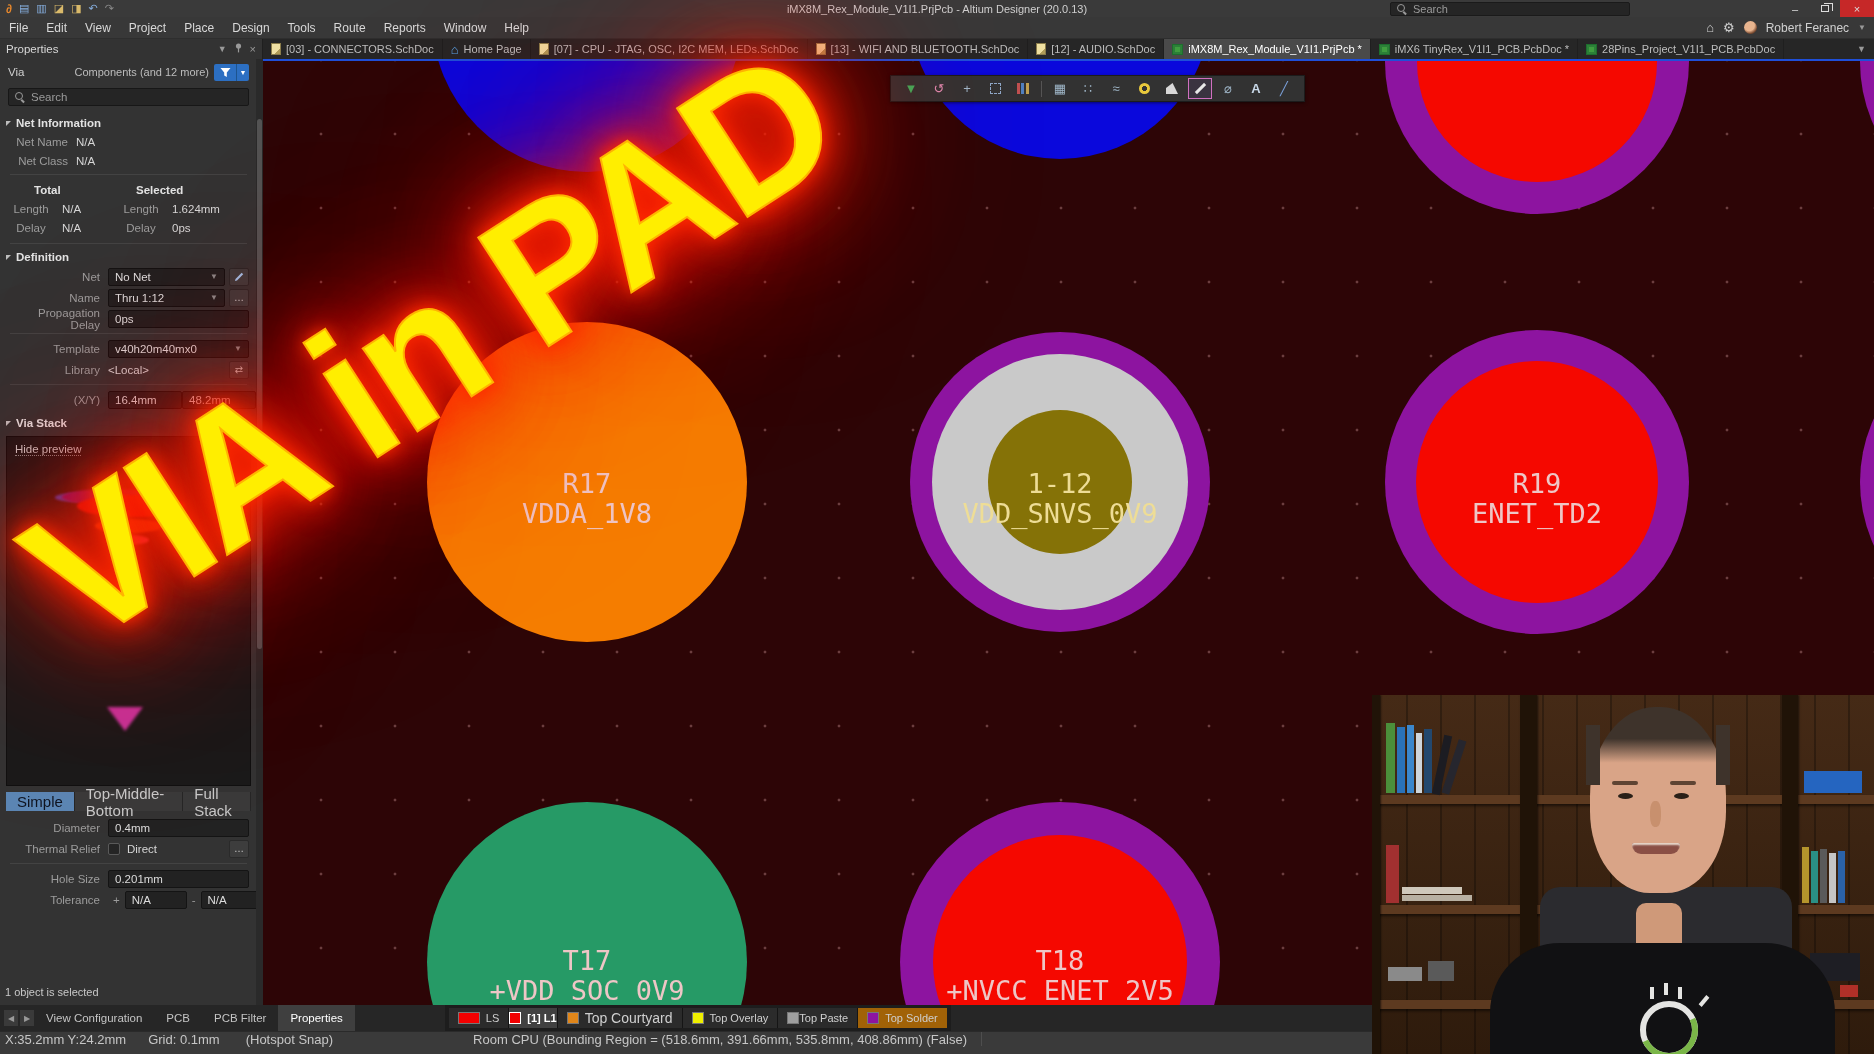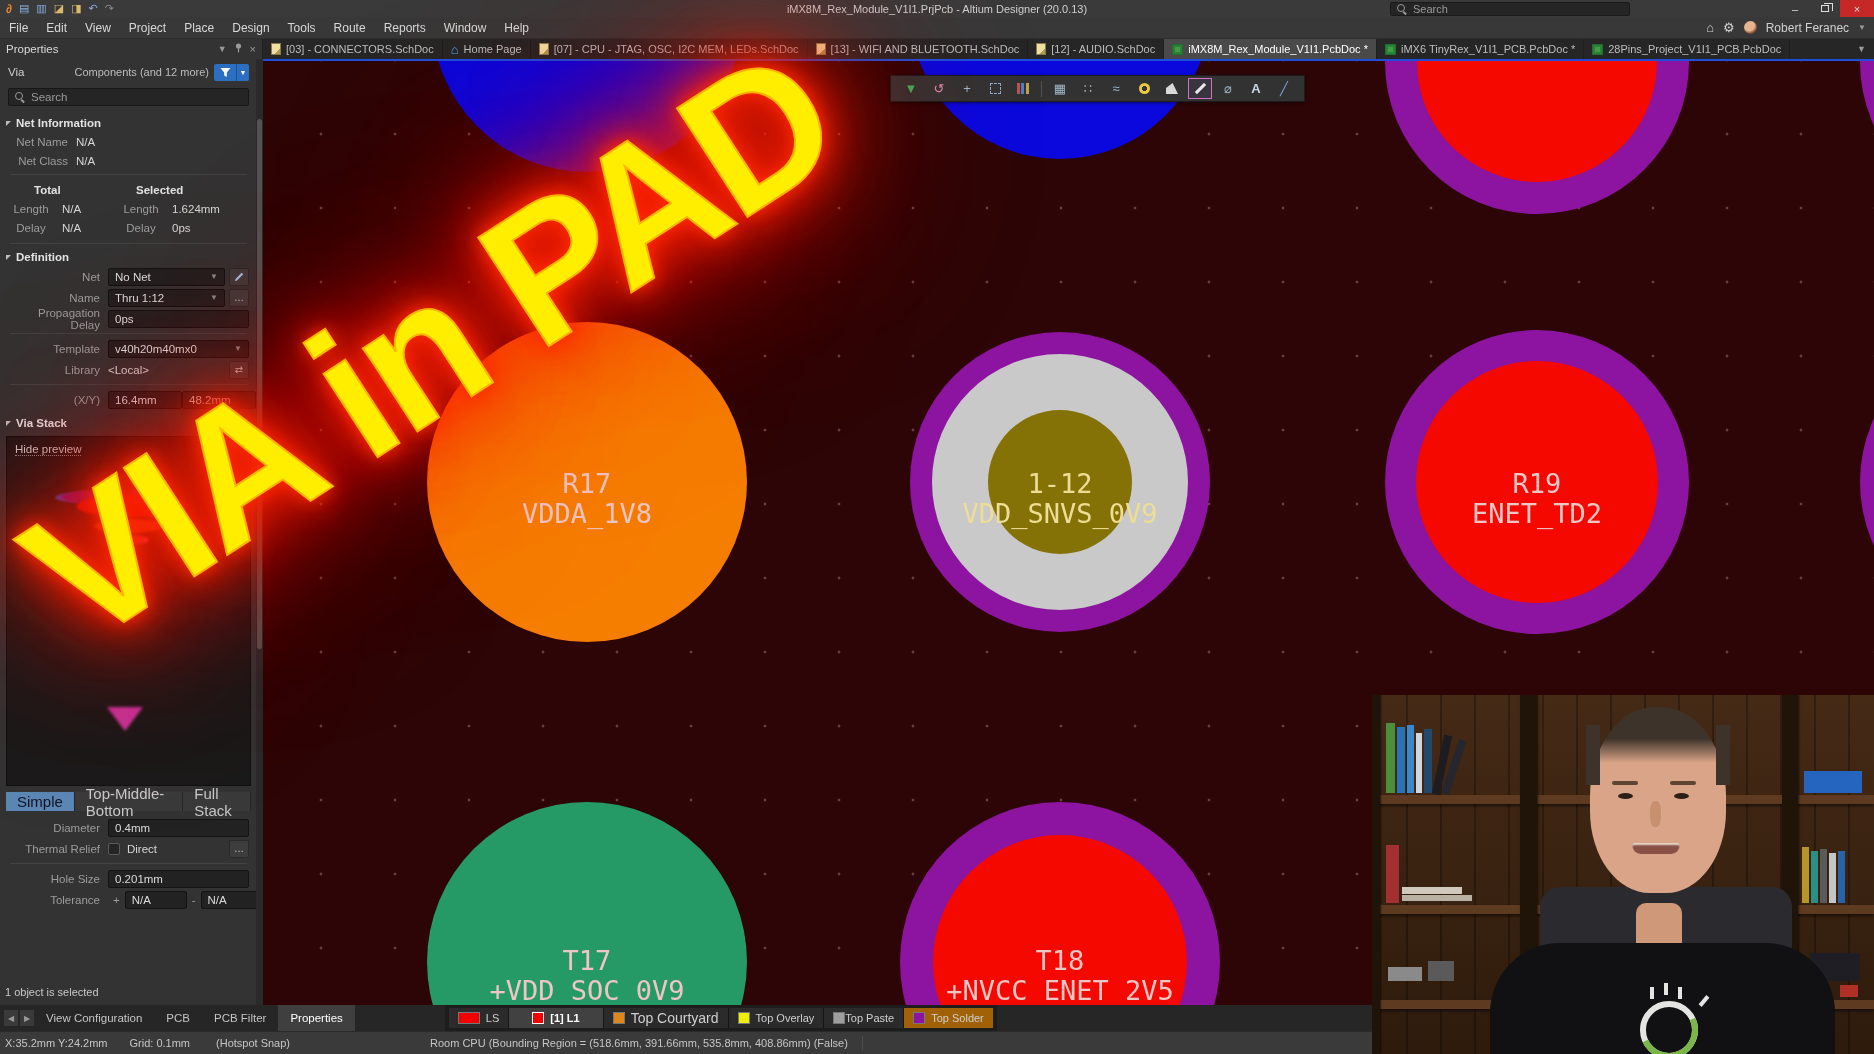"iMX8M_Rex_Module_V1I1.PcbDoc *" span { text: V1I1.PcbDoc -> V1I1.PrjPcb }
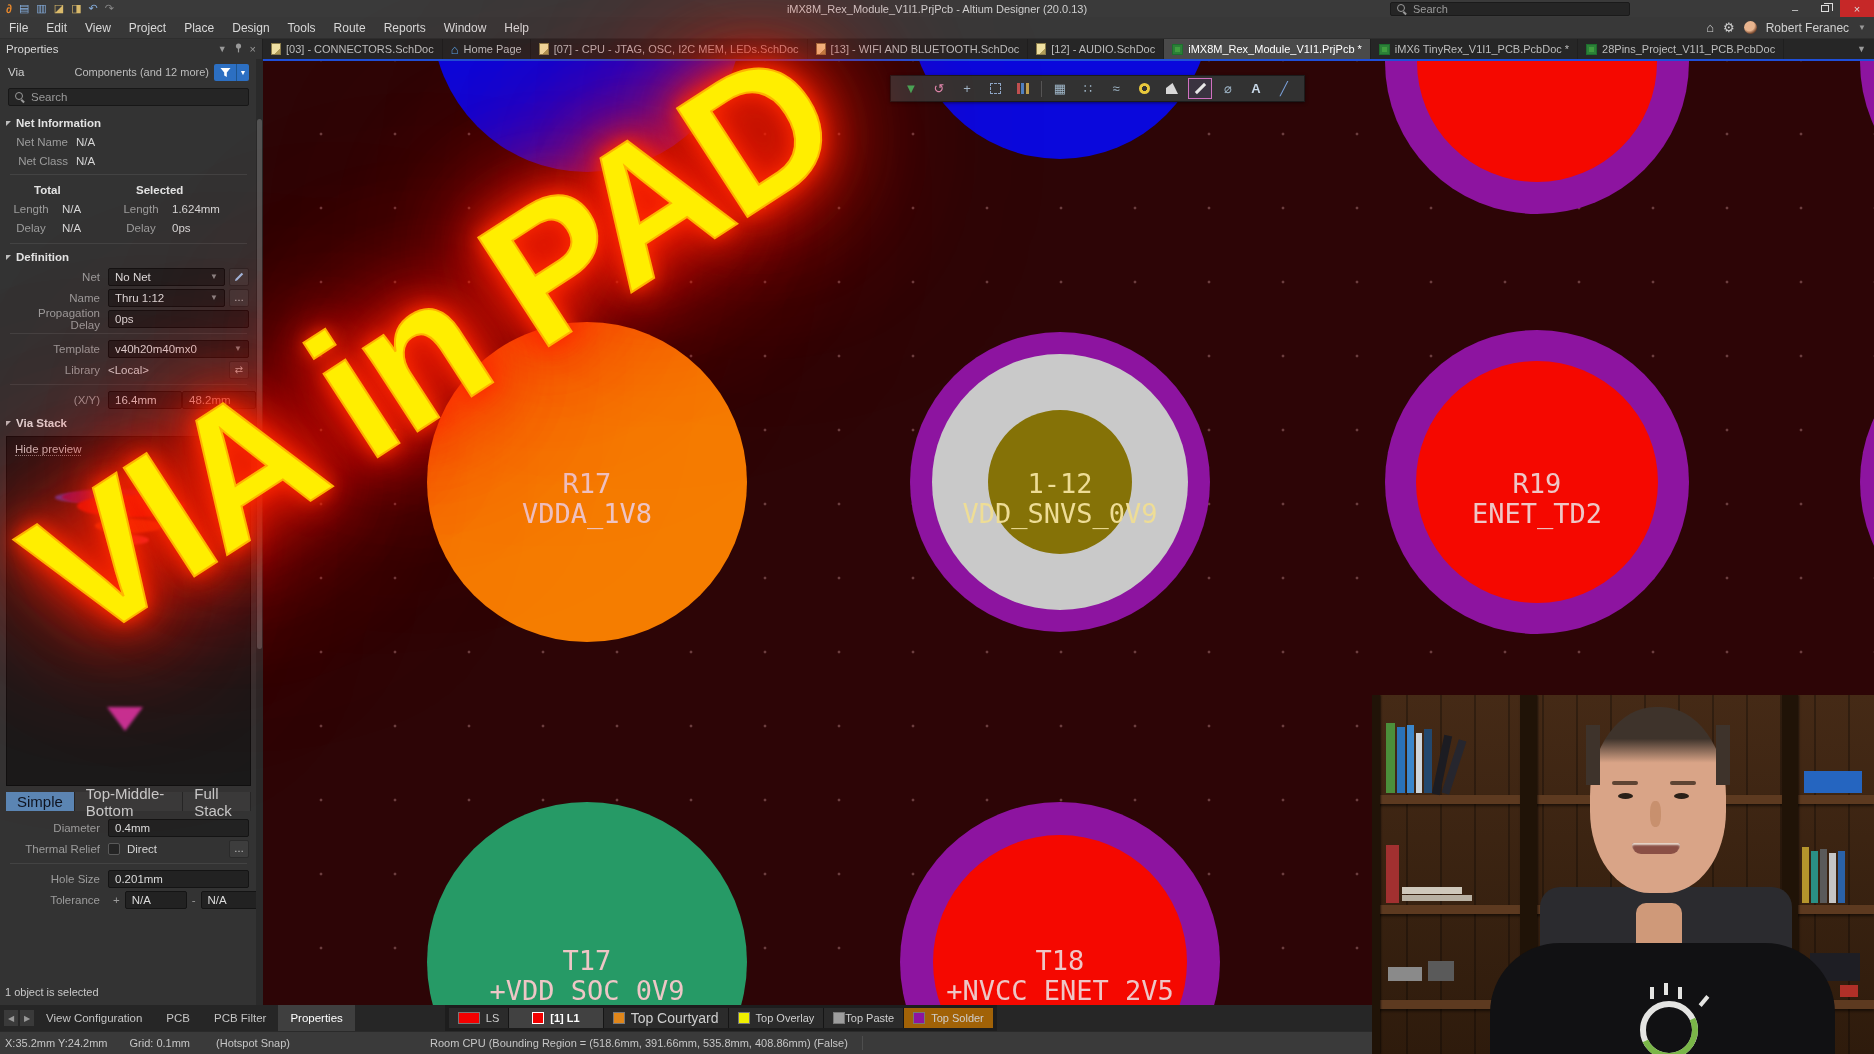"[1] L1" span { padding: 0 23px -> 0 0 }
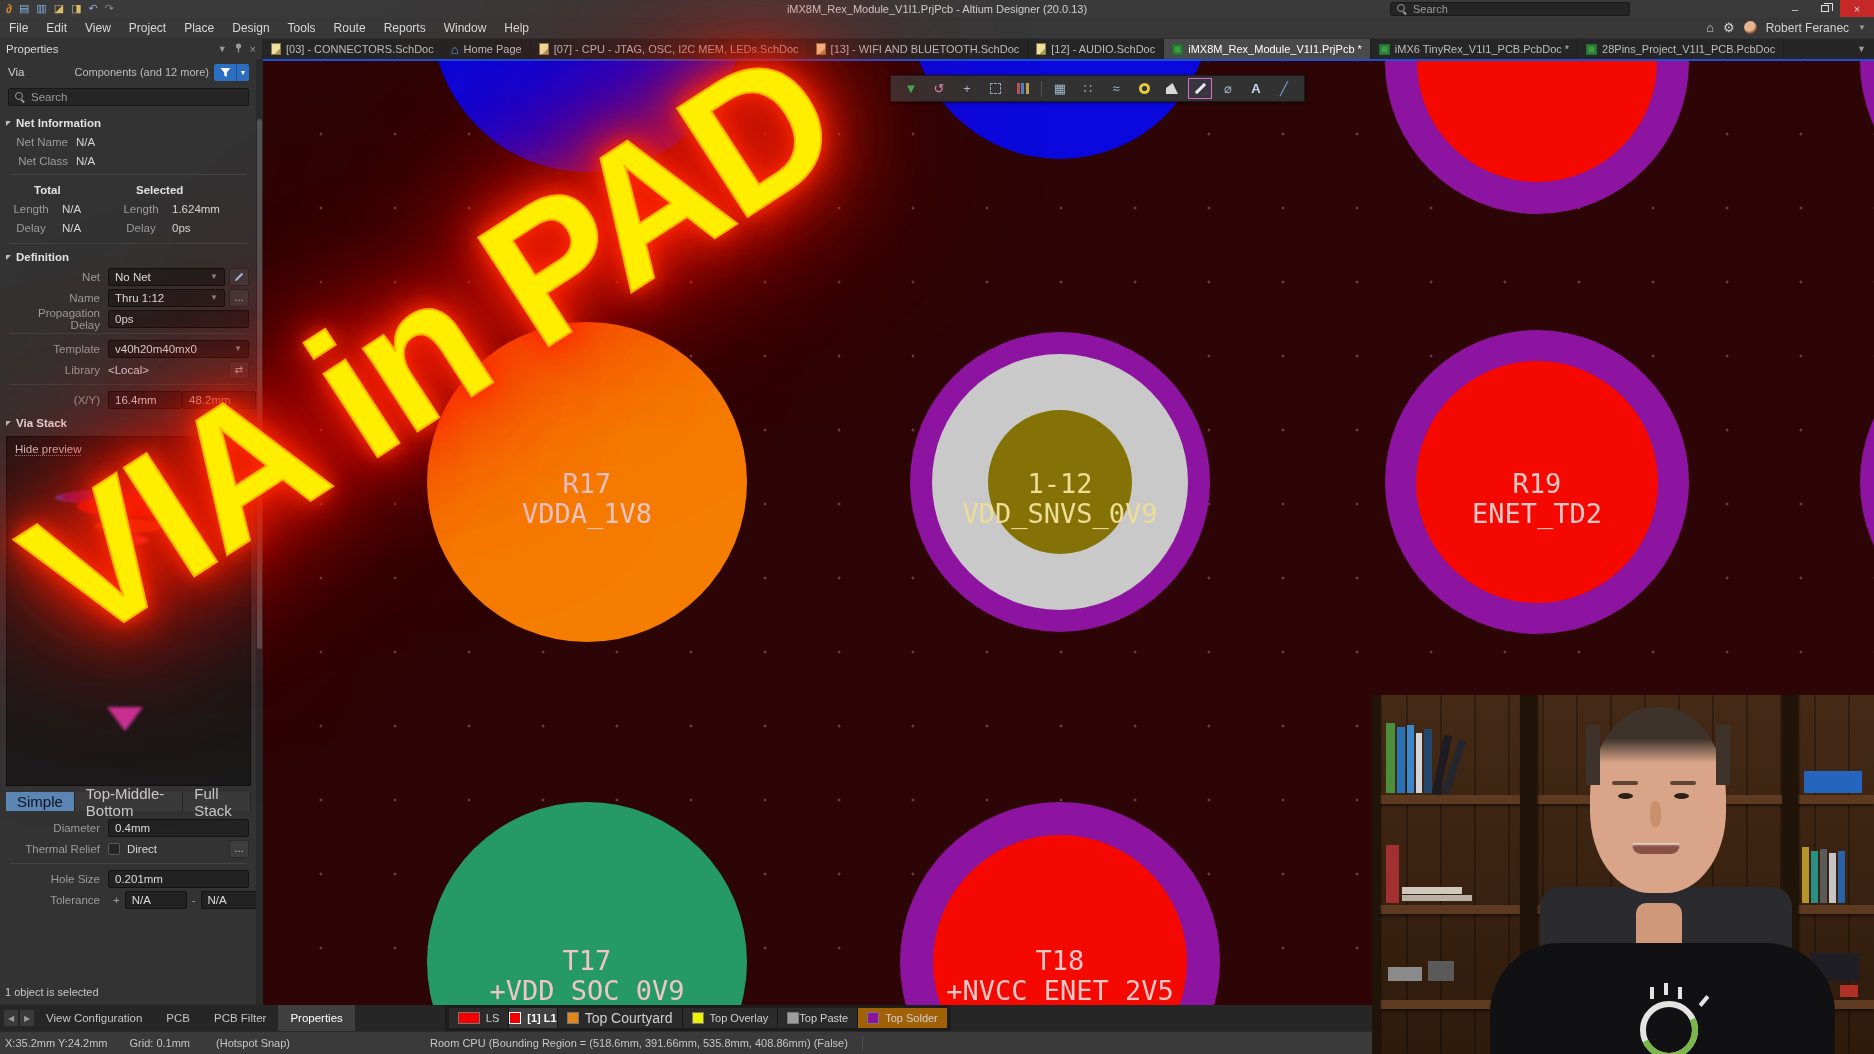"X:35.2mm Y:24.2mm" div { align-items: center -> none; font-size: 11px -> 13px }
